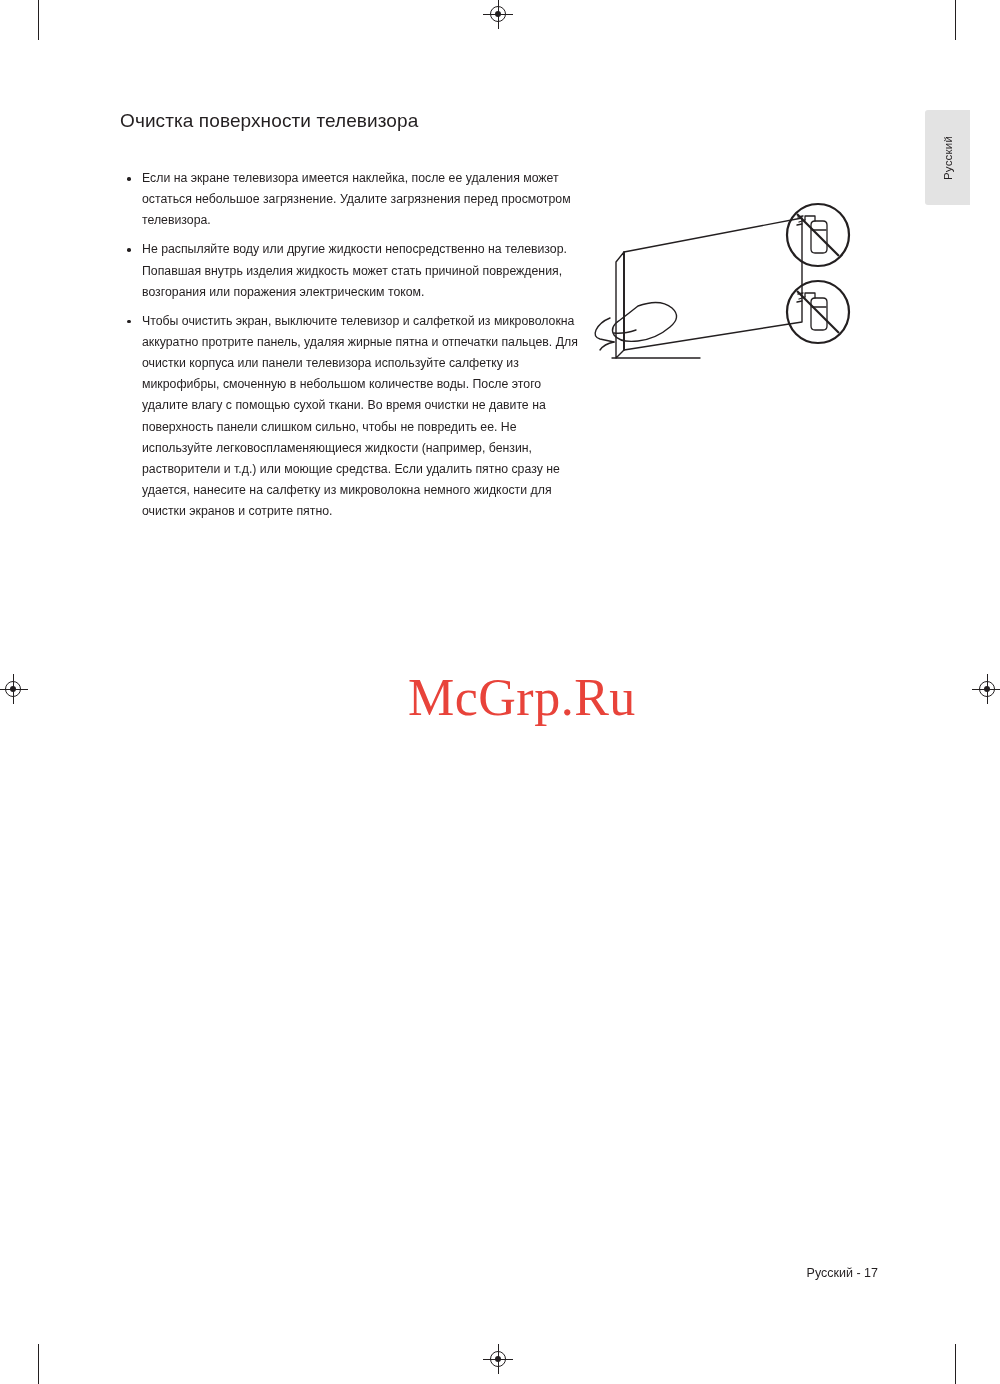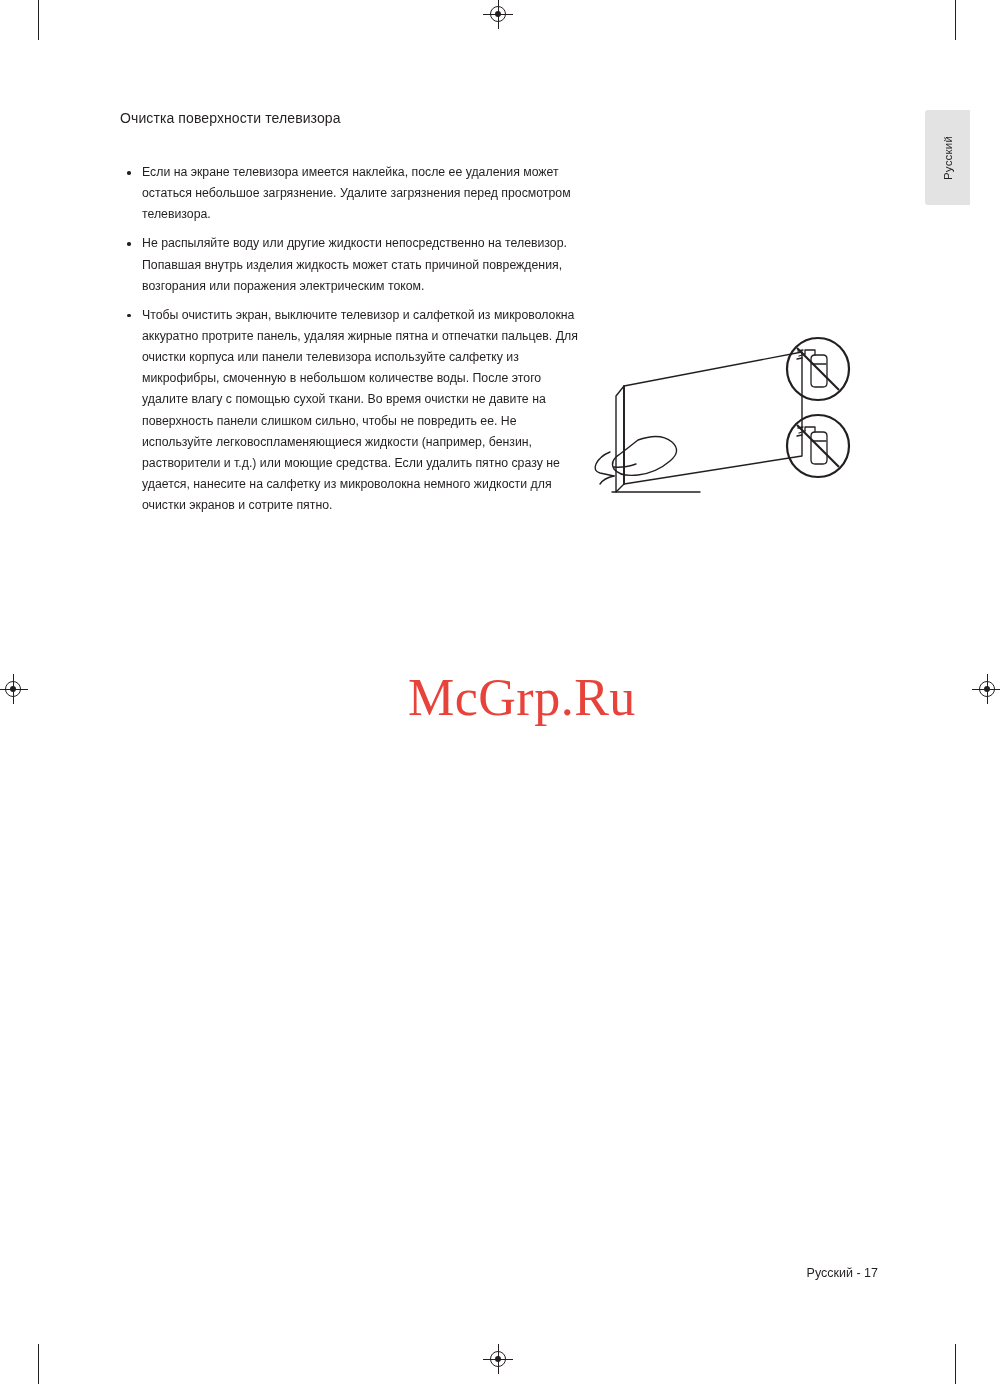"Очистка поверхности телевизора" h1.page-title { font-size: 14px -> 19px }
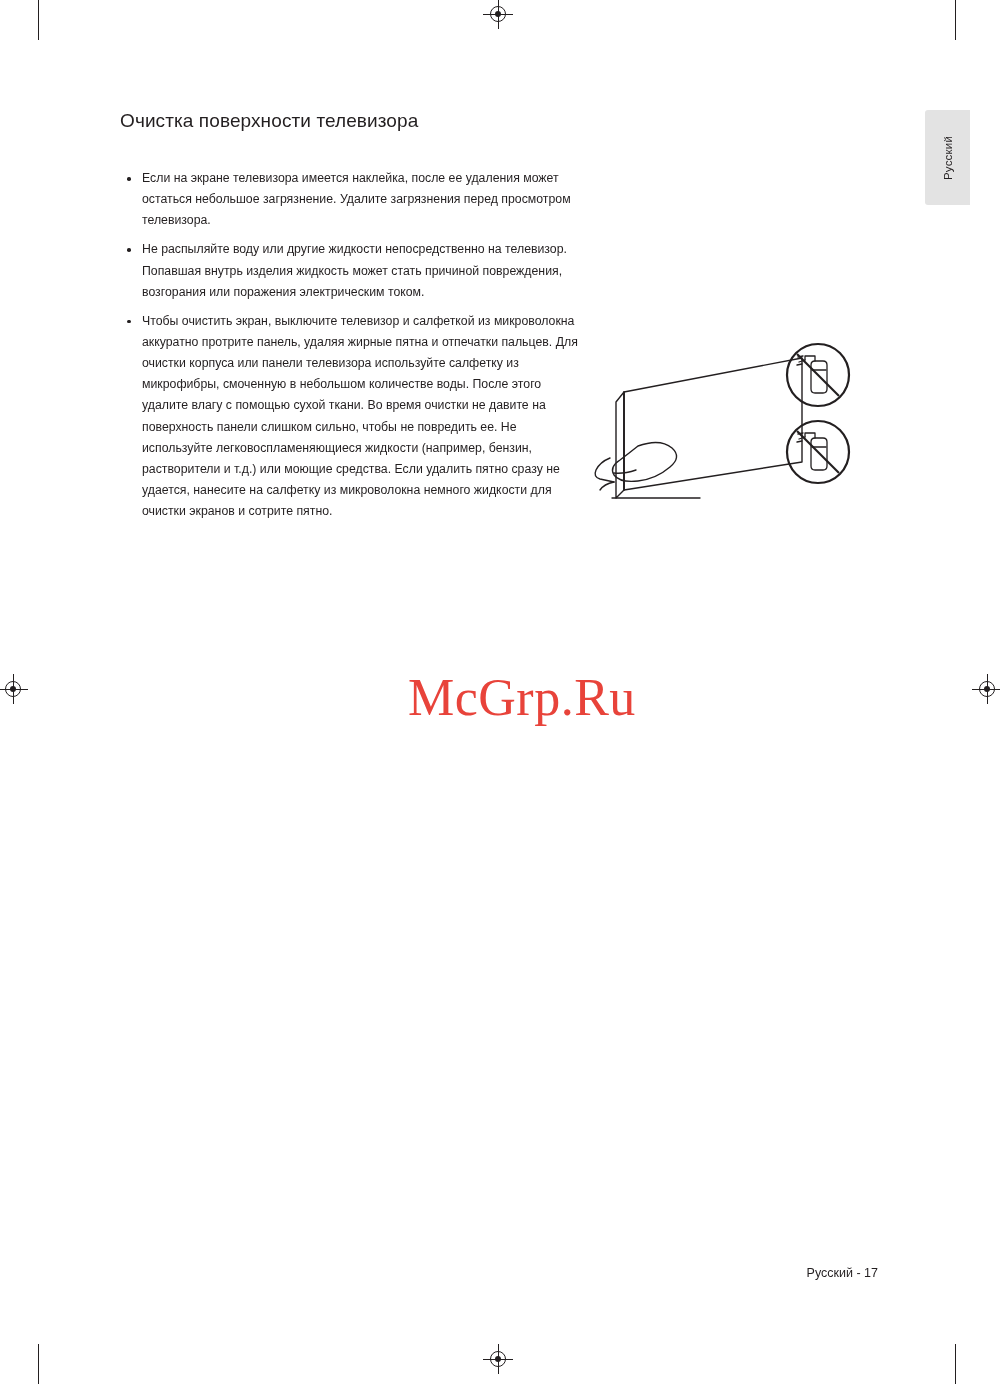"Если на экране телевизора имеется" .columns { align-items: flex-end -> flex-start }
